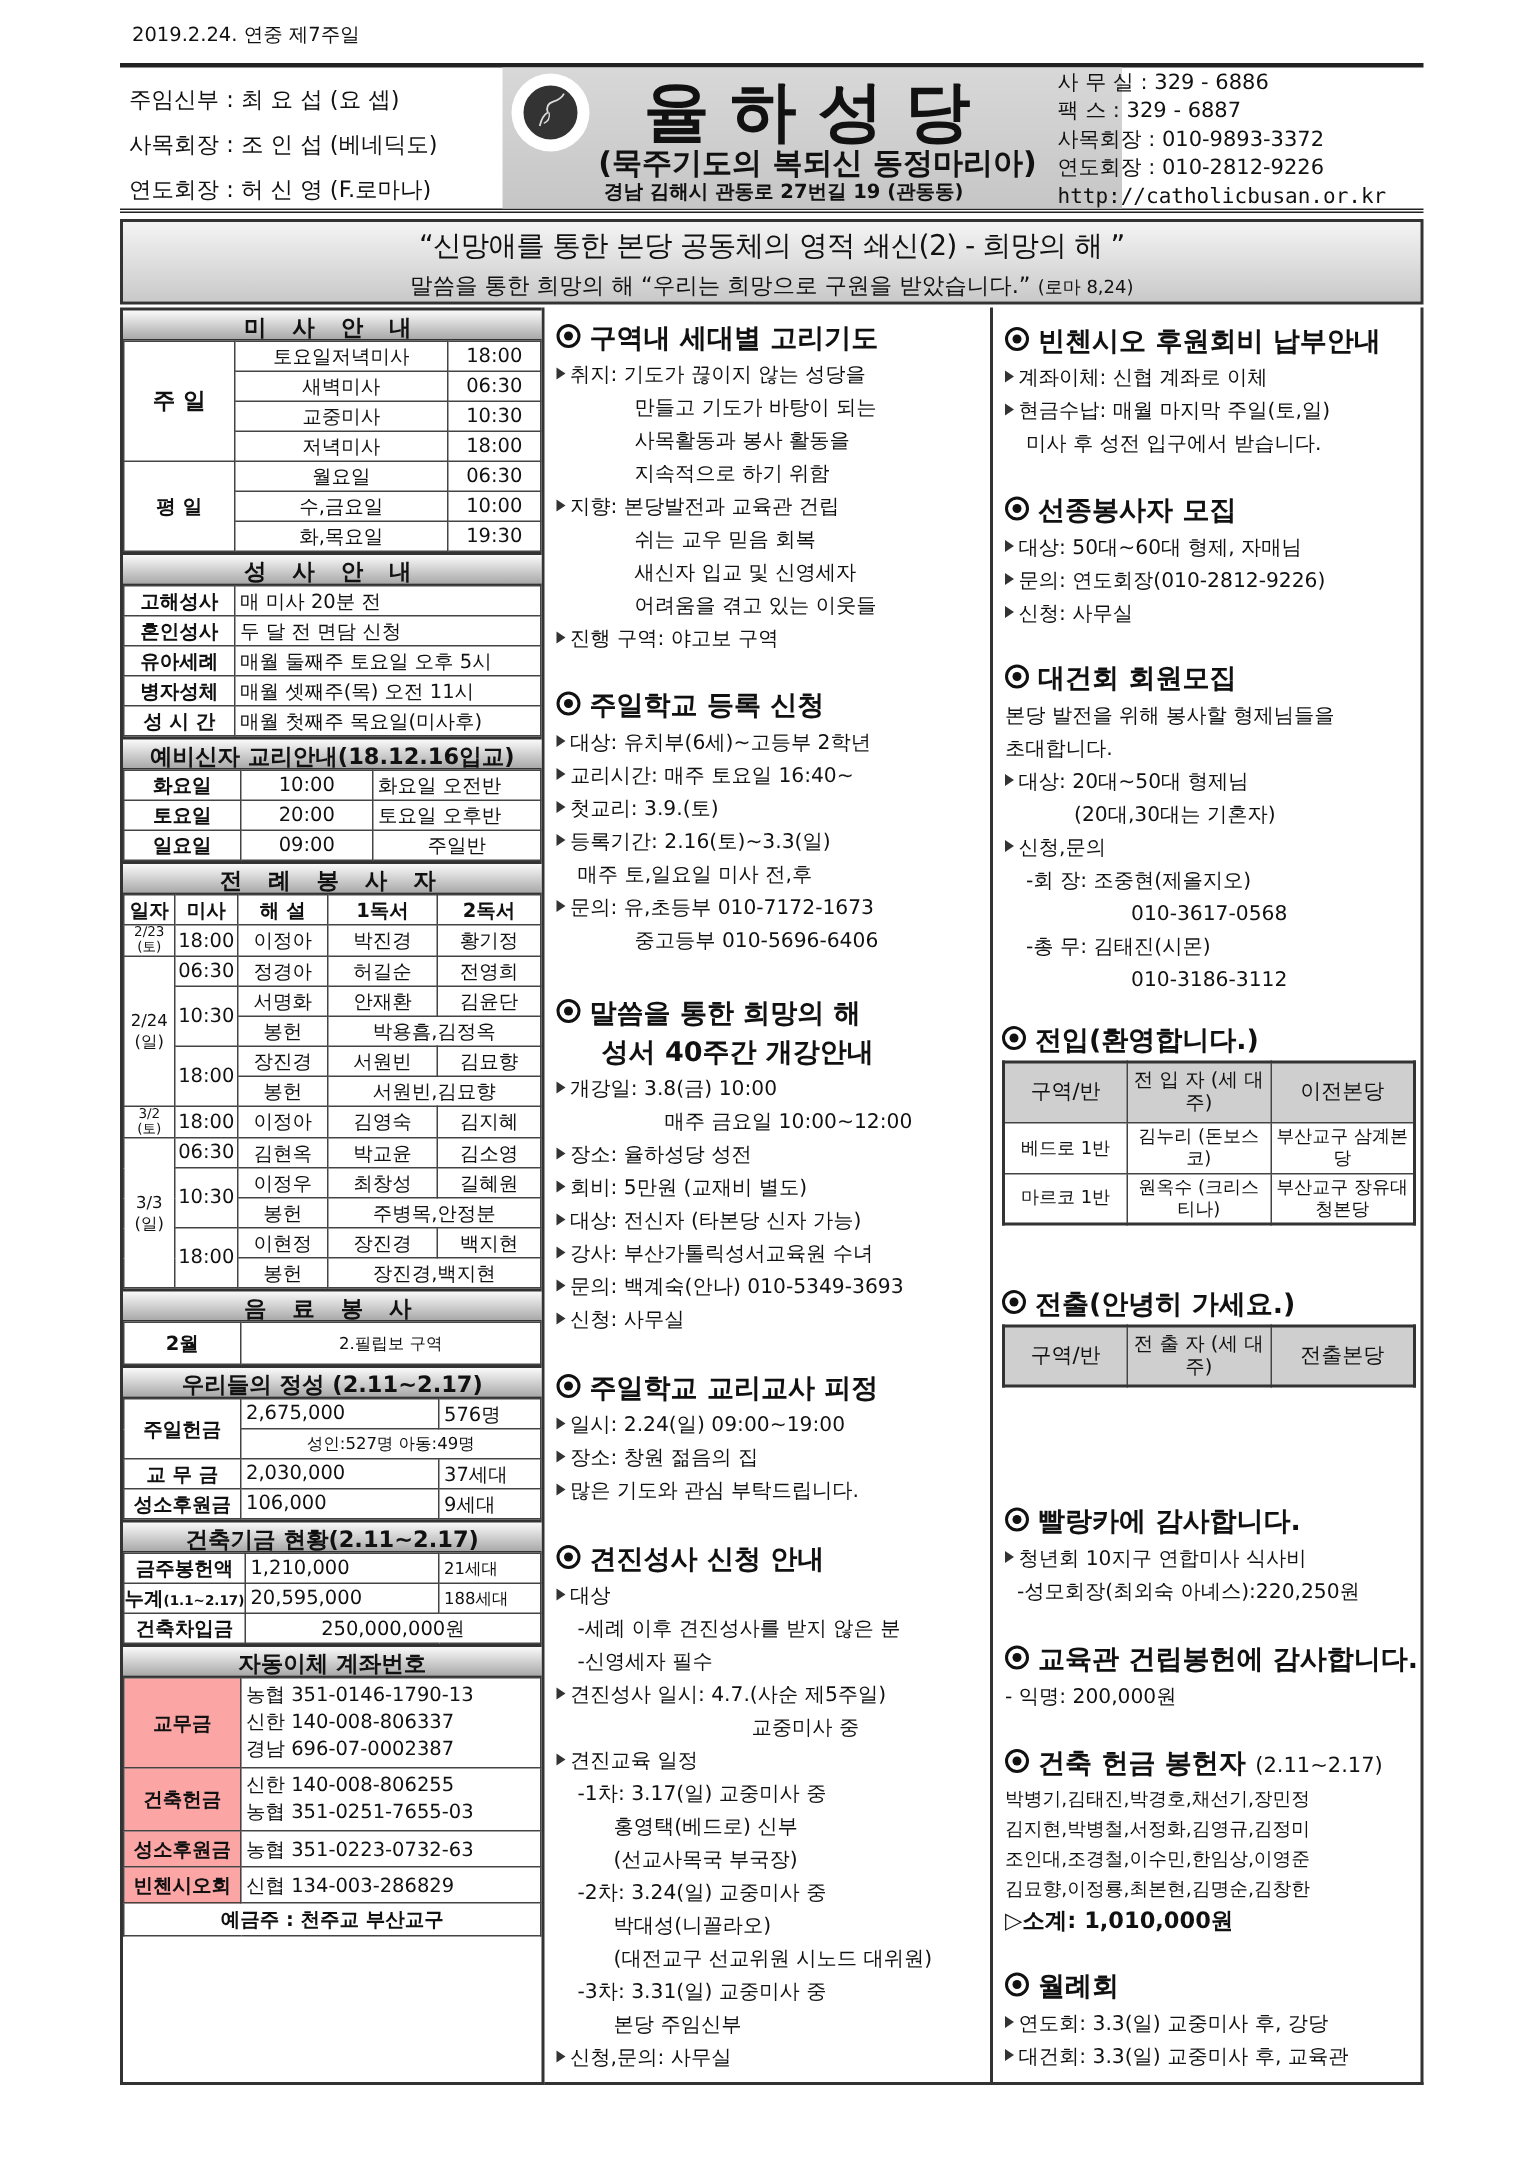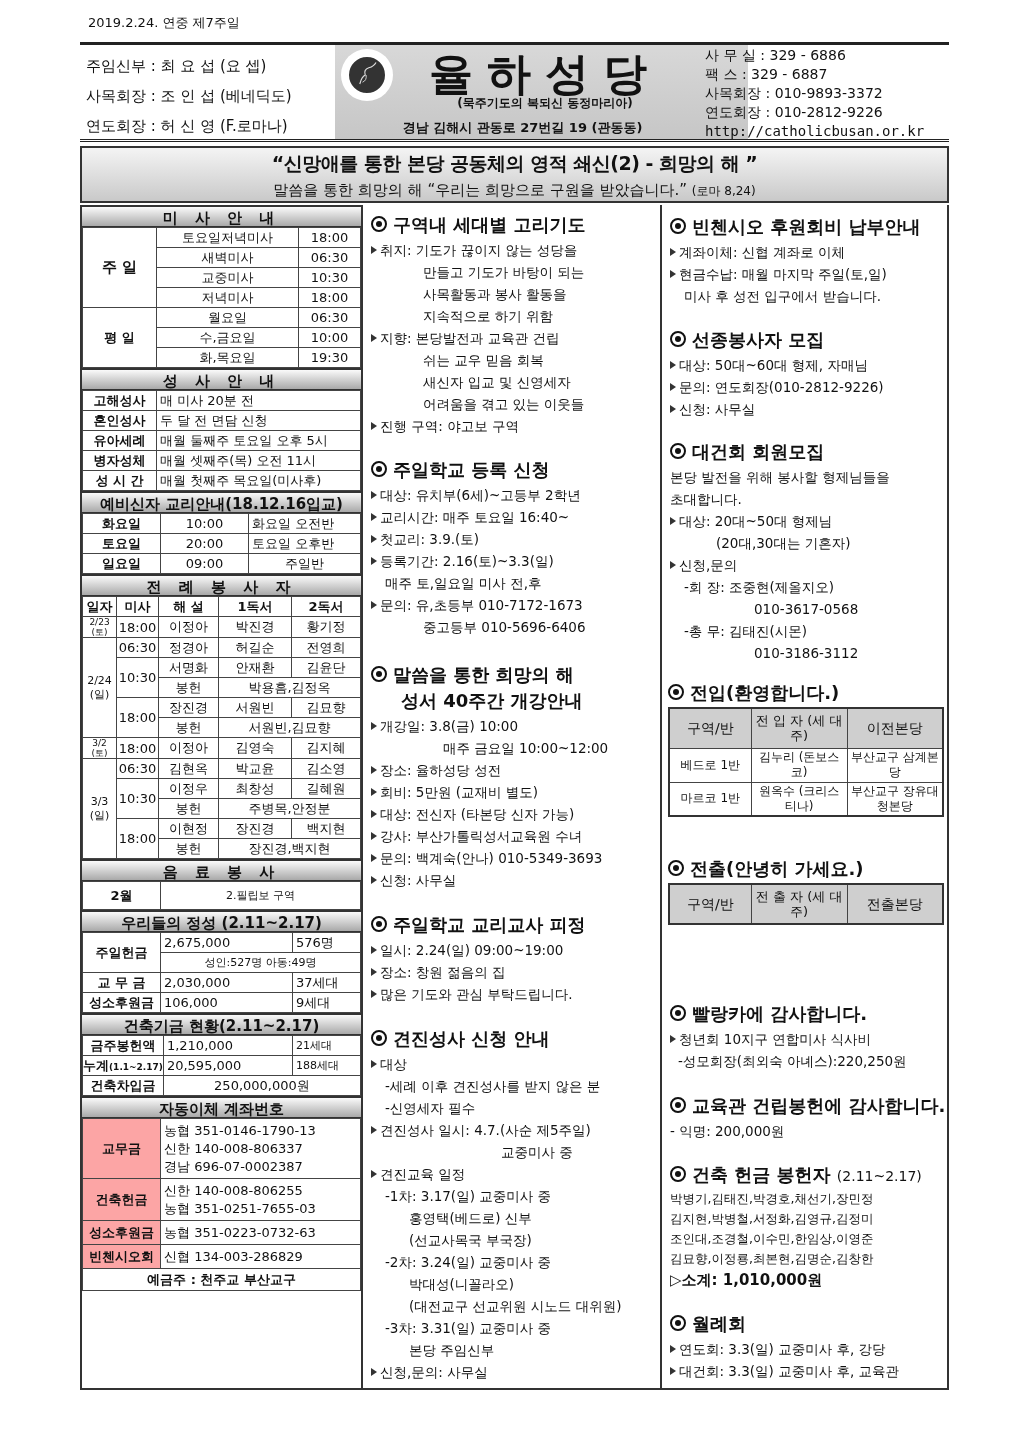"(묵주기도의 복되신 동정마리아)" #church-sub { font-size: 12px -> 20px }
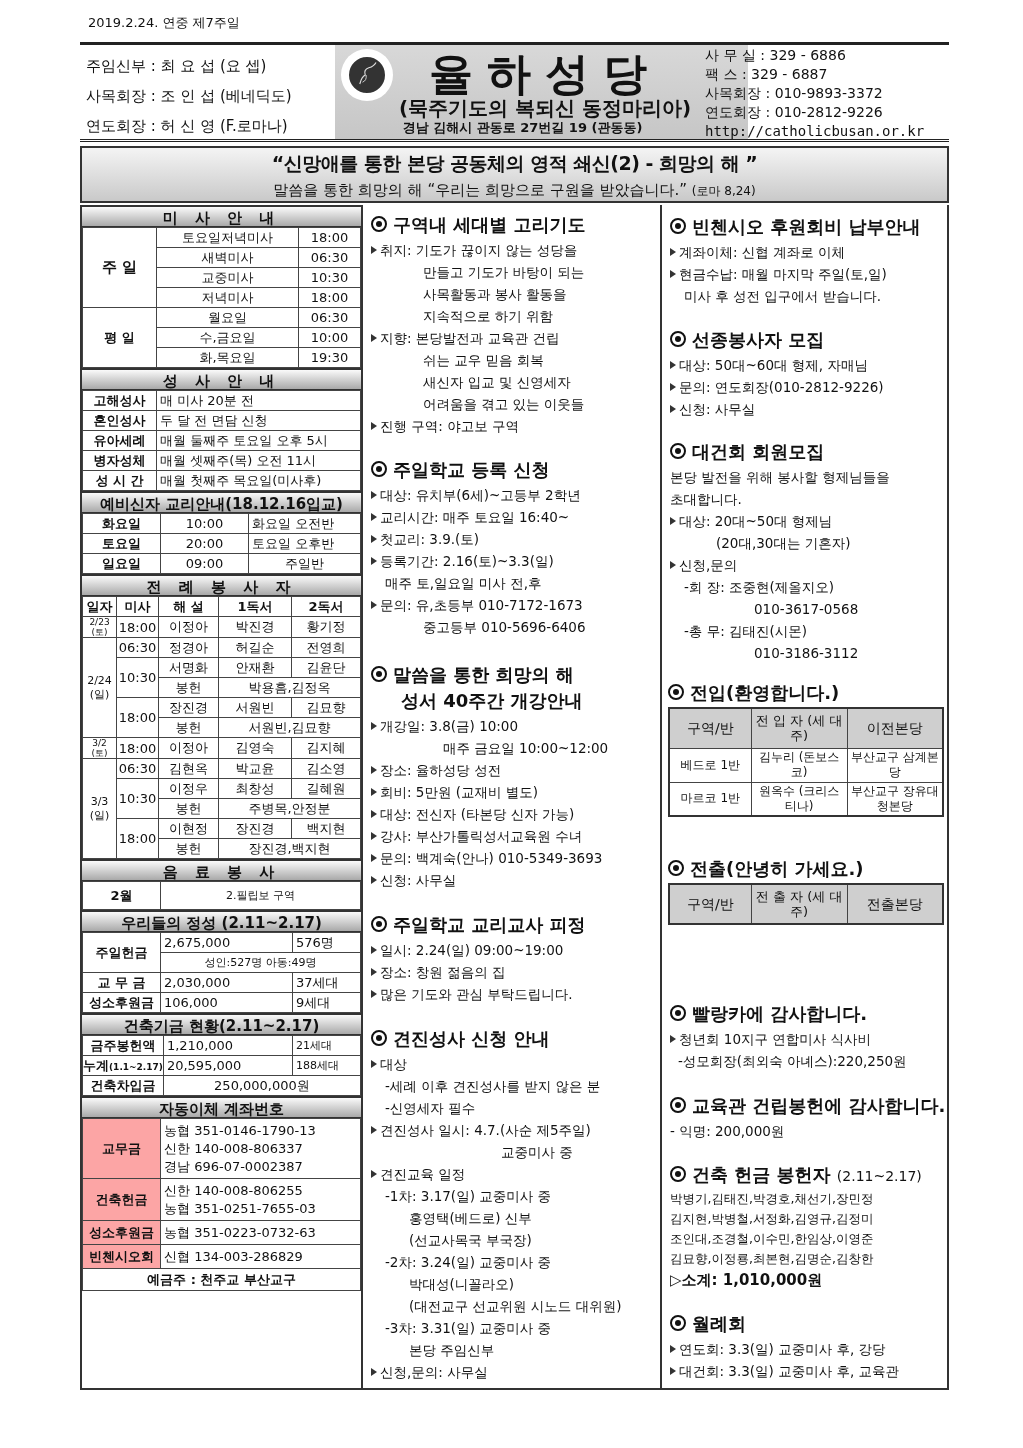"“신망애를 통한 본당 공동체의 영적" #banner-title { font-weight: bold -> normal }
